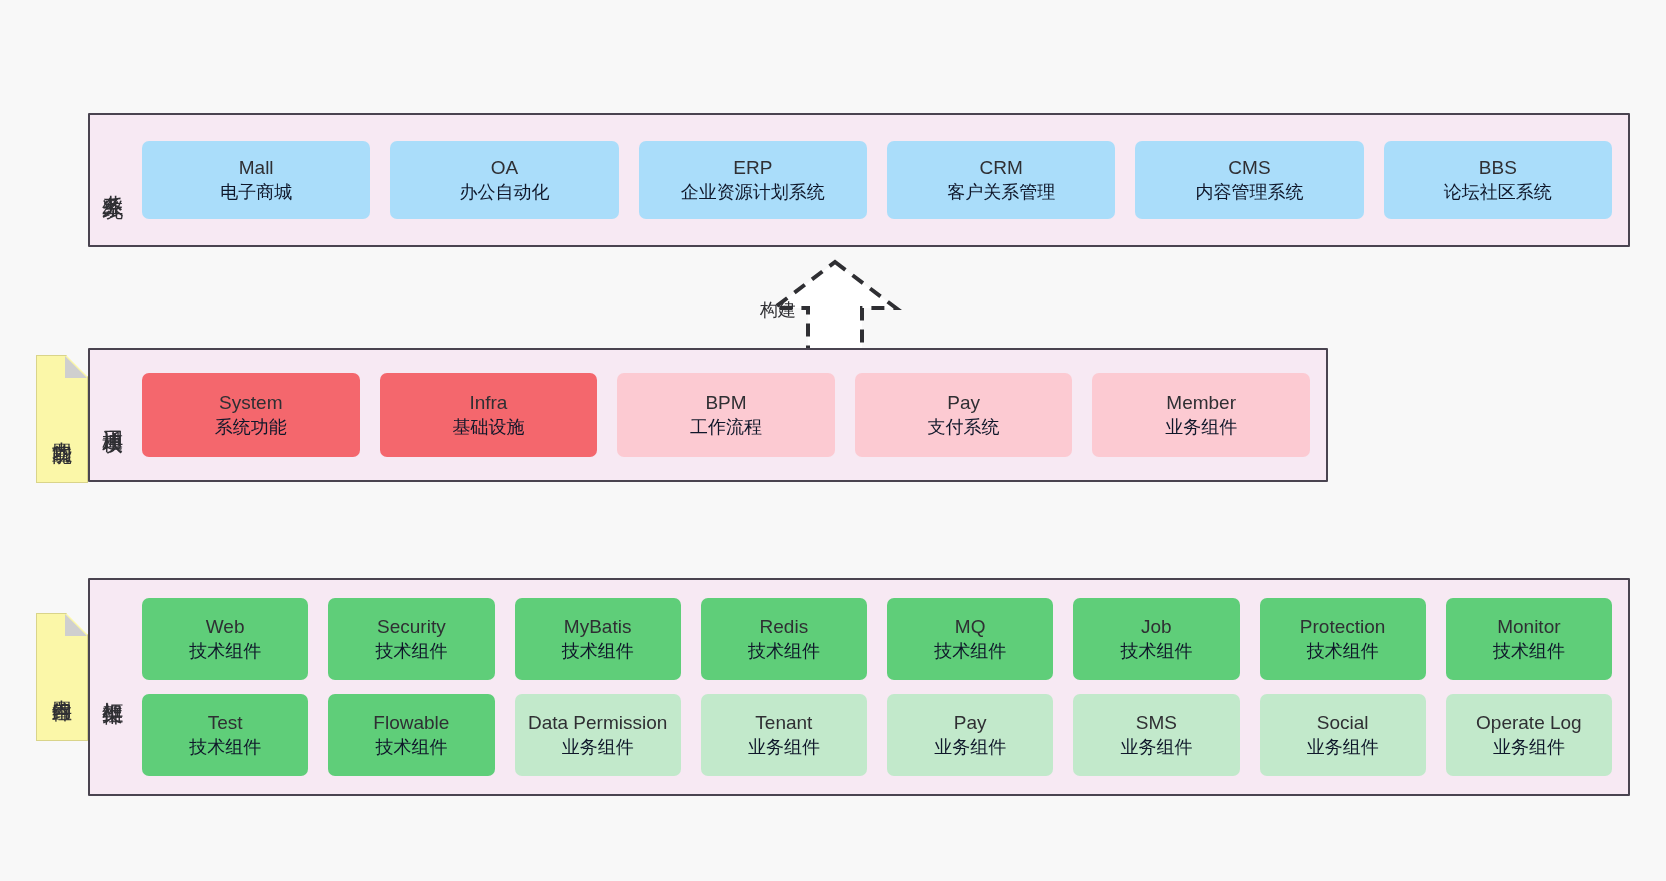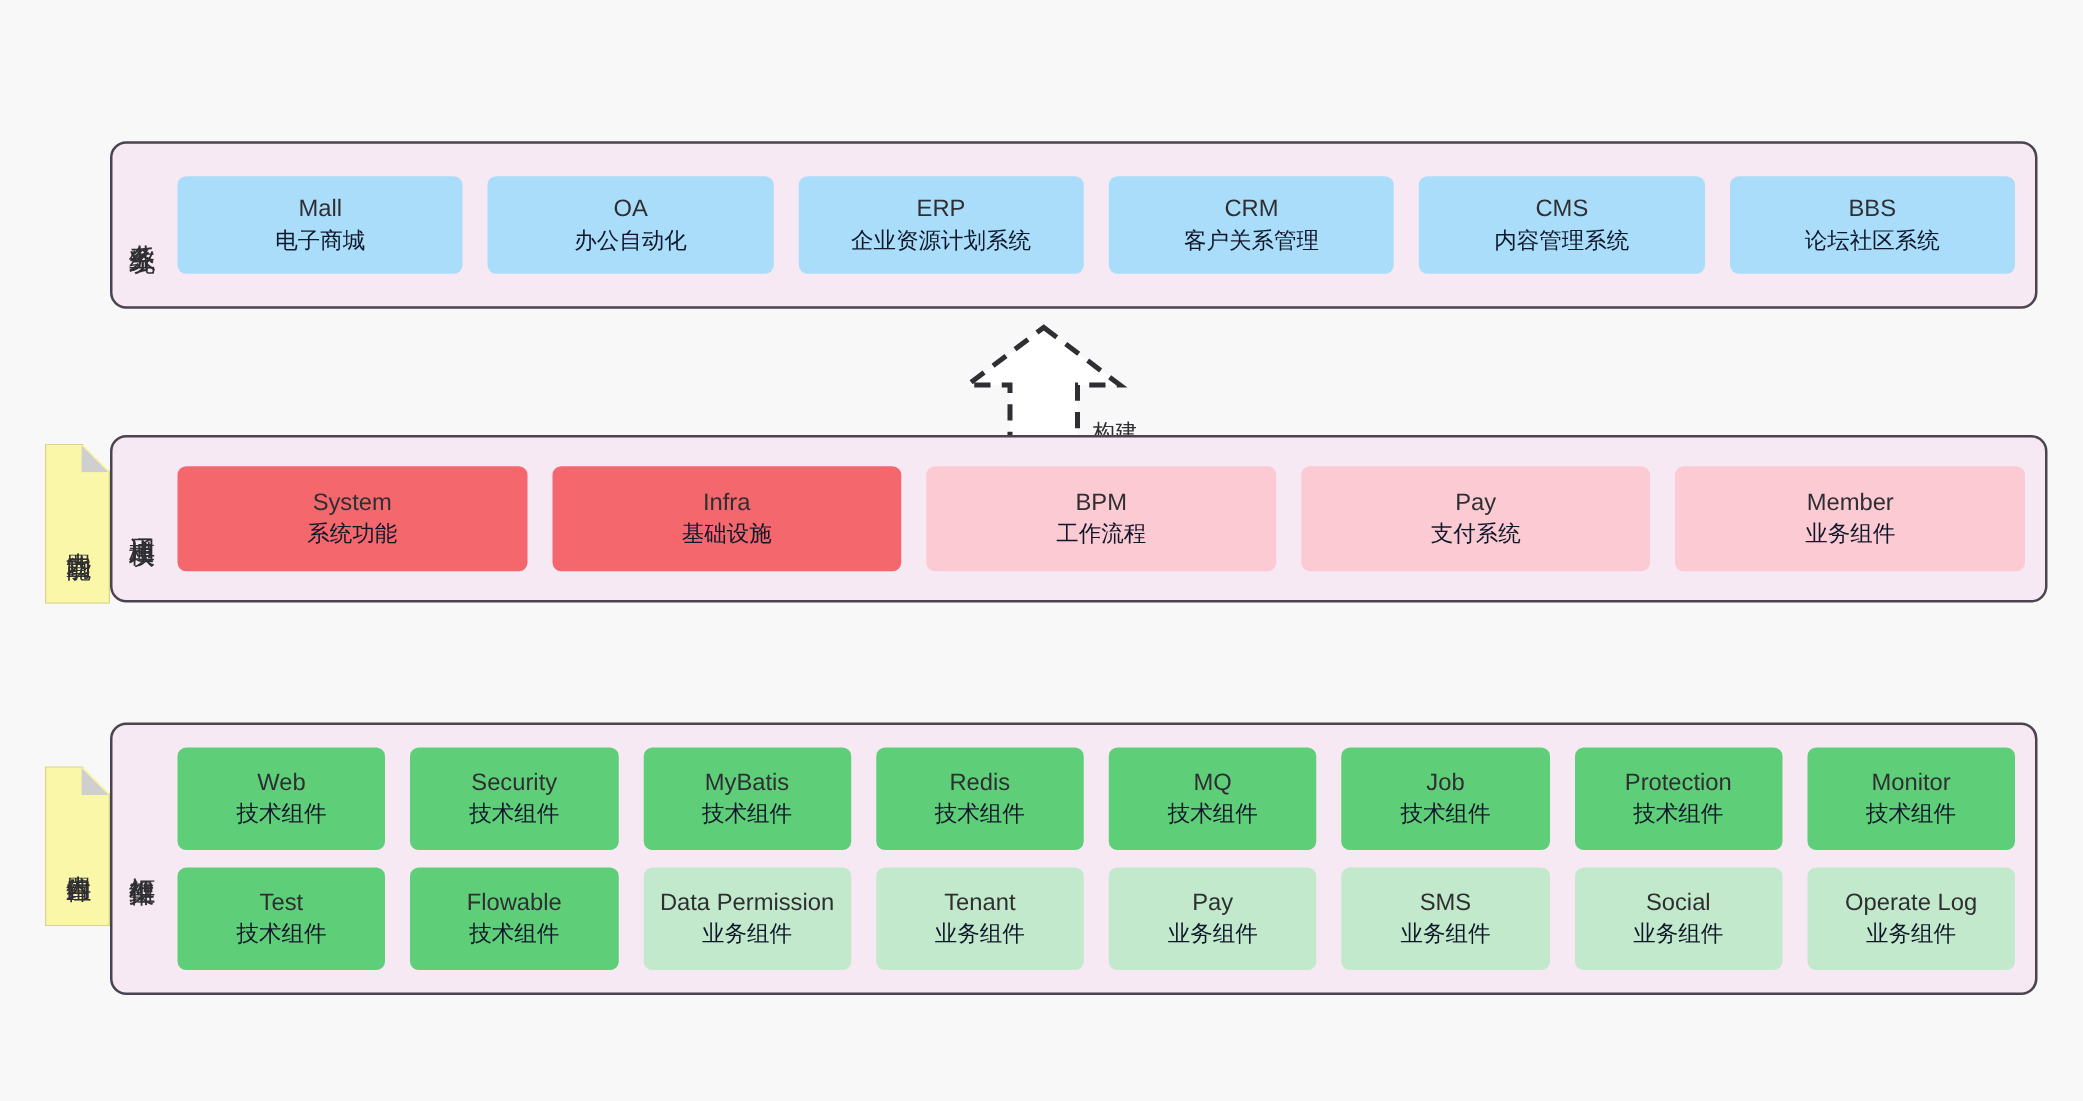"Mall" .layer { border-radius: 13px -> 1px }
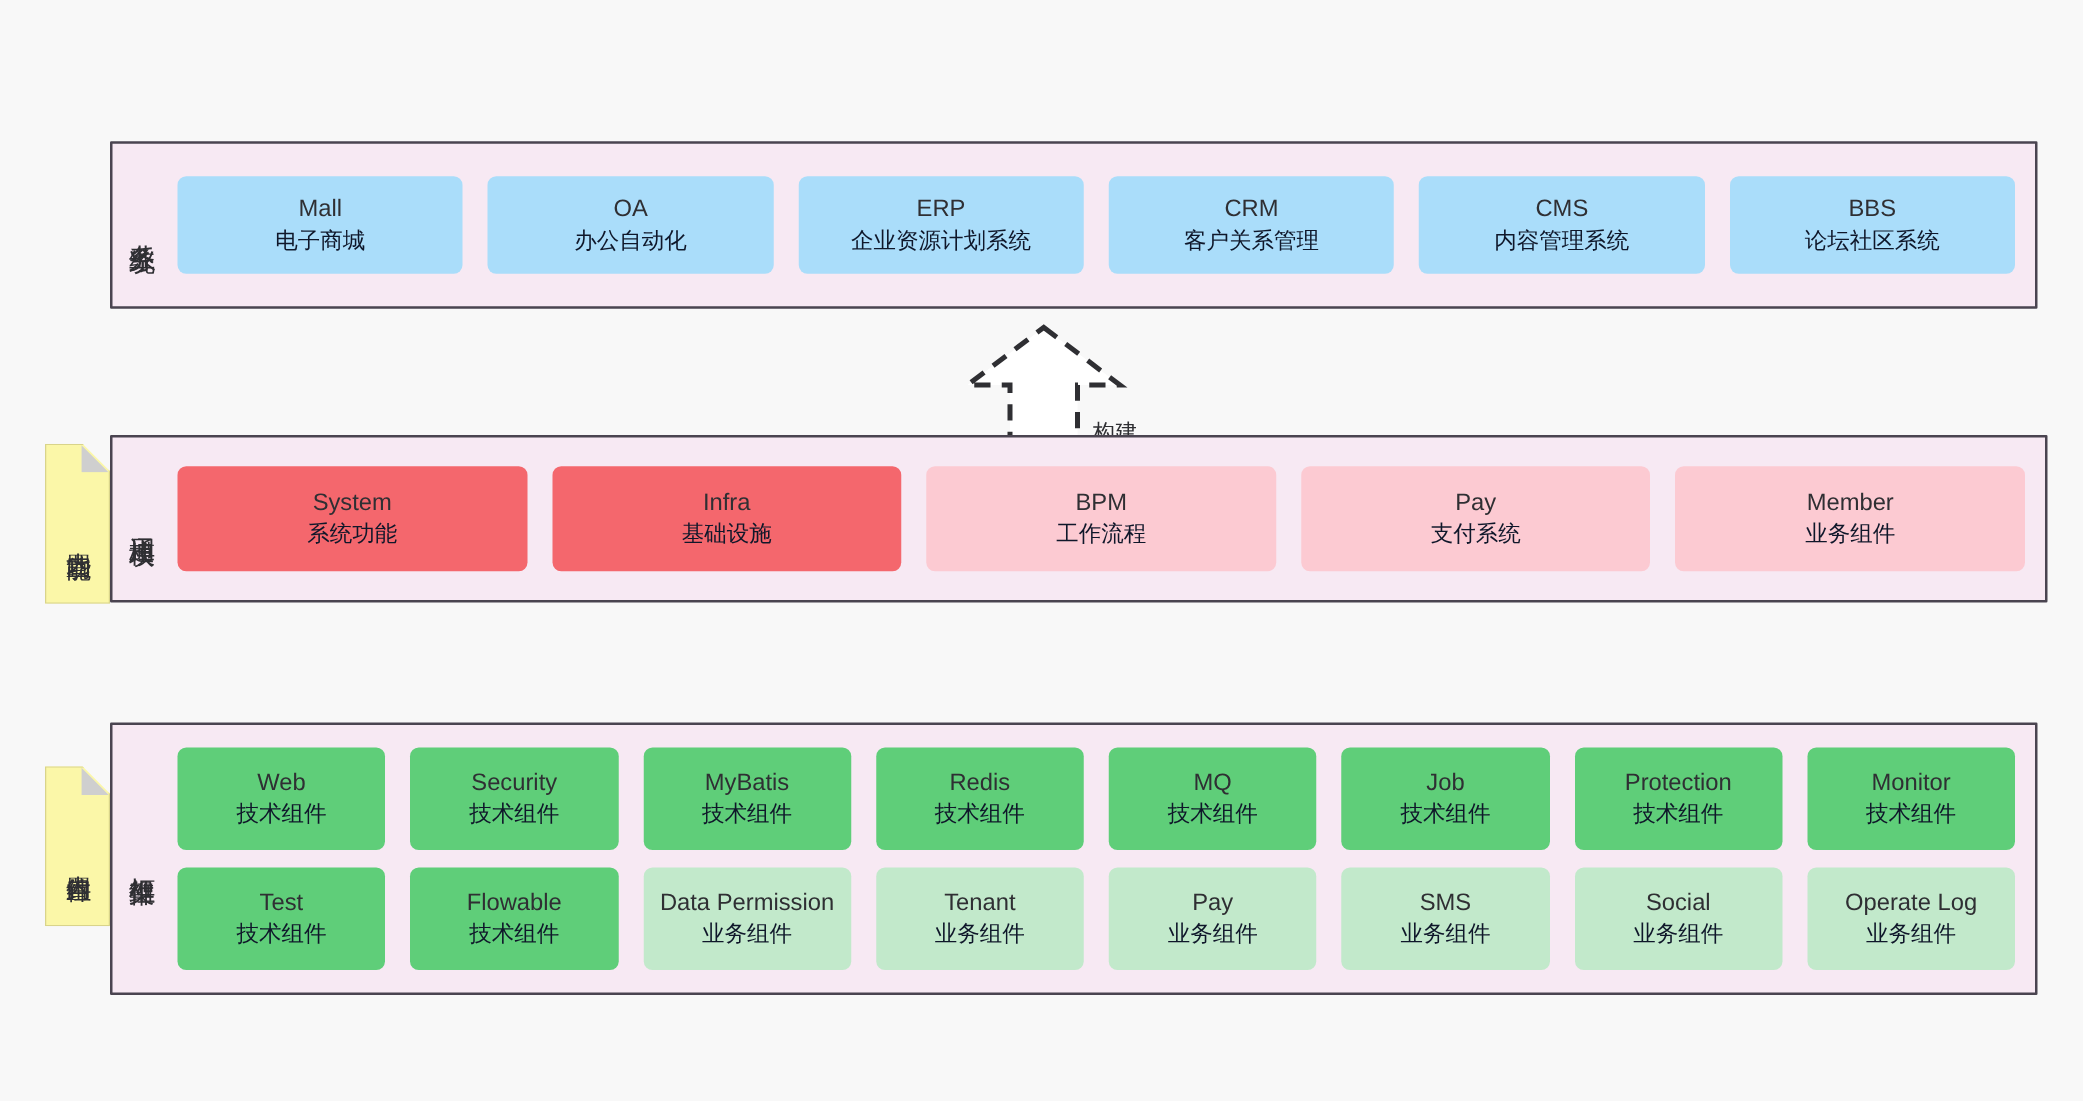"构建" .uml-label { margin-top: 36px -> none; text-align: right -> left }
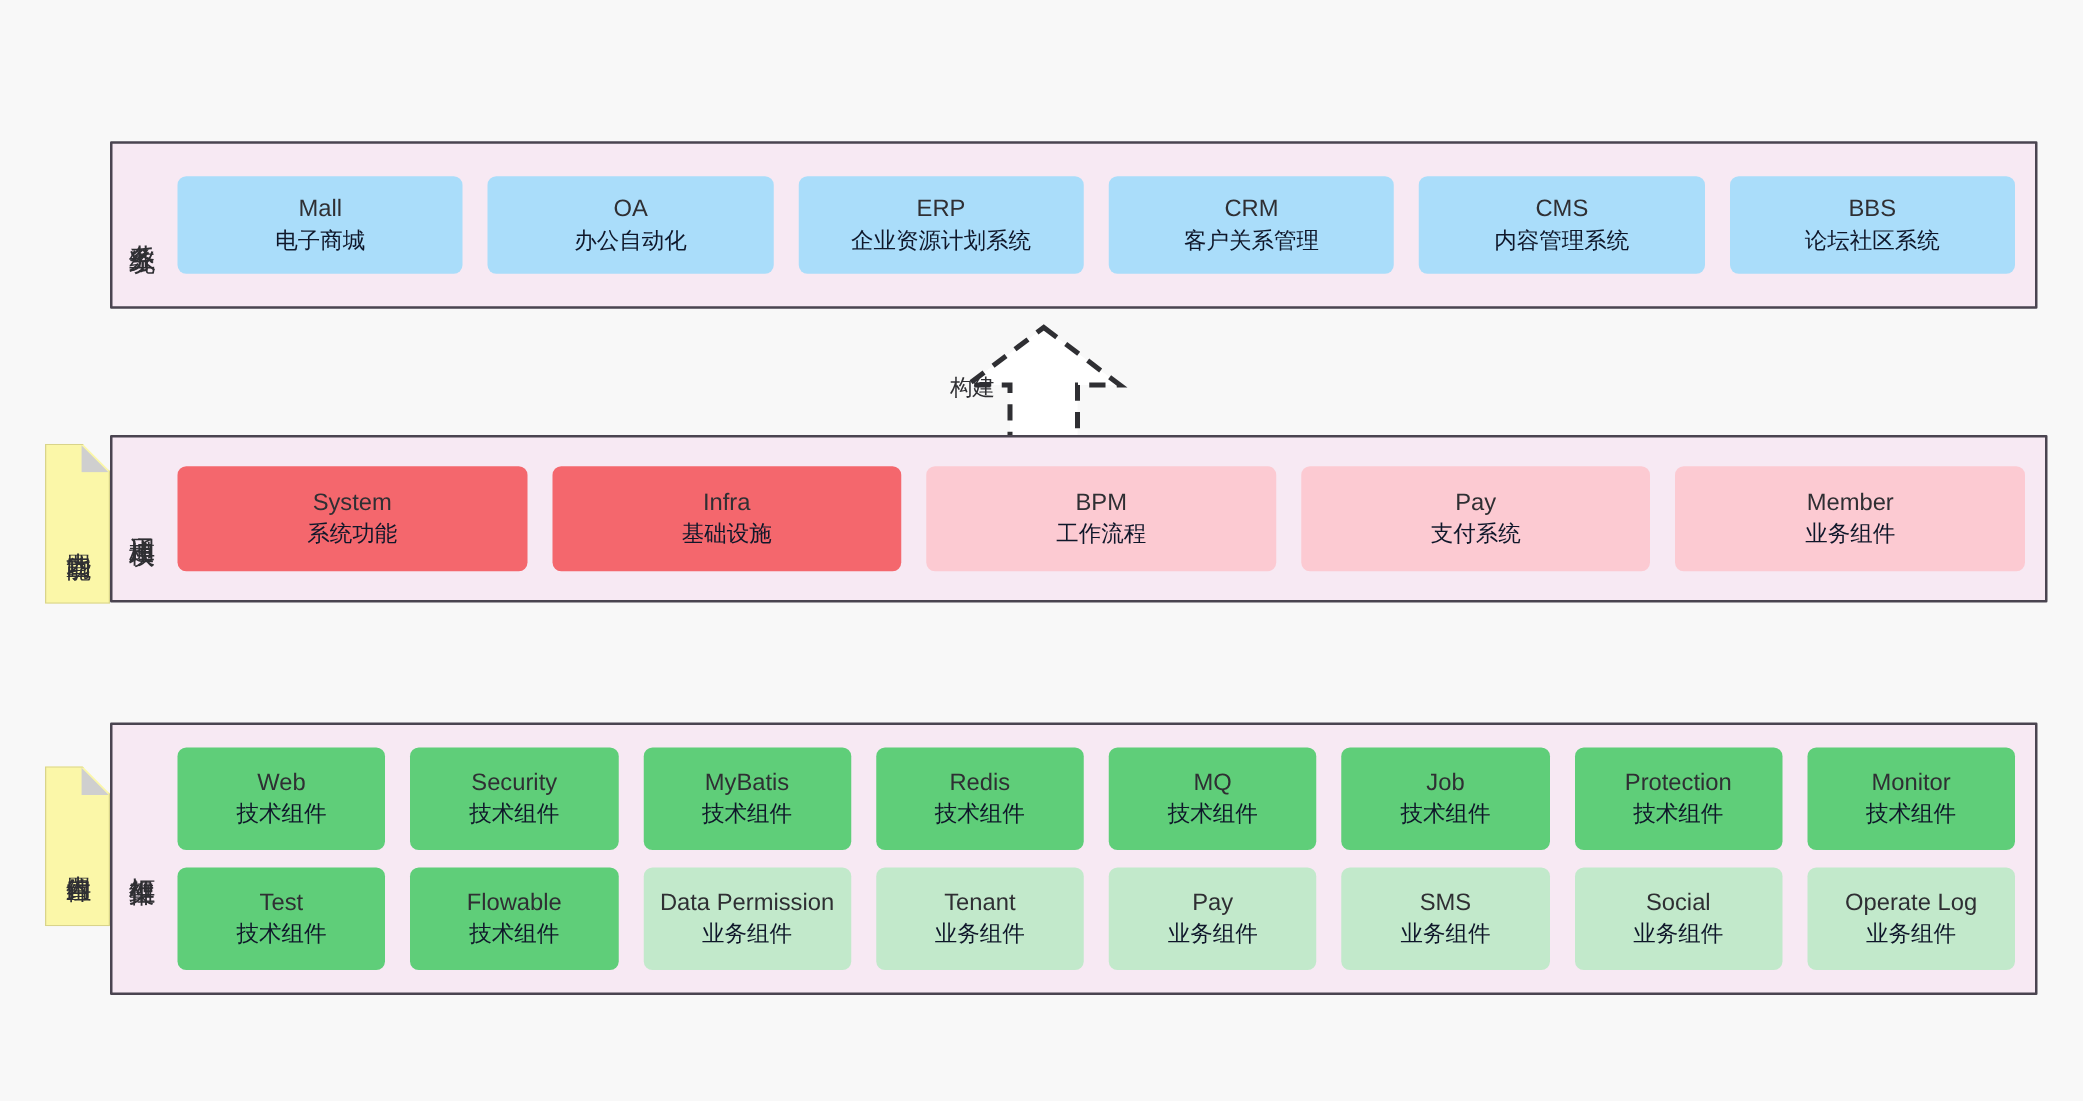"System" div.layer { width: 1550px -> 1240px }
